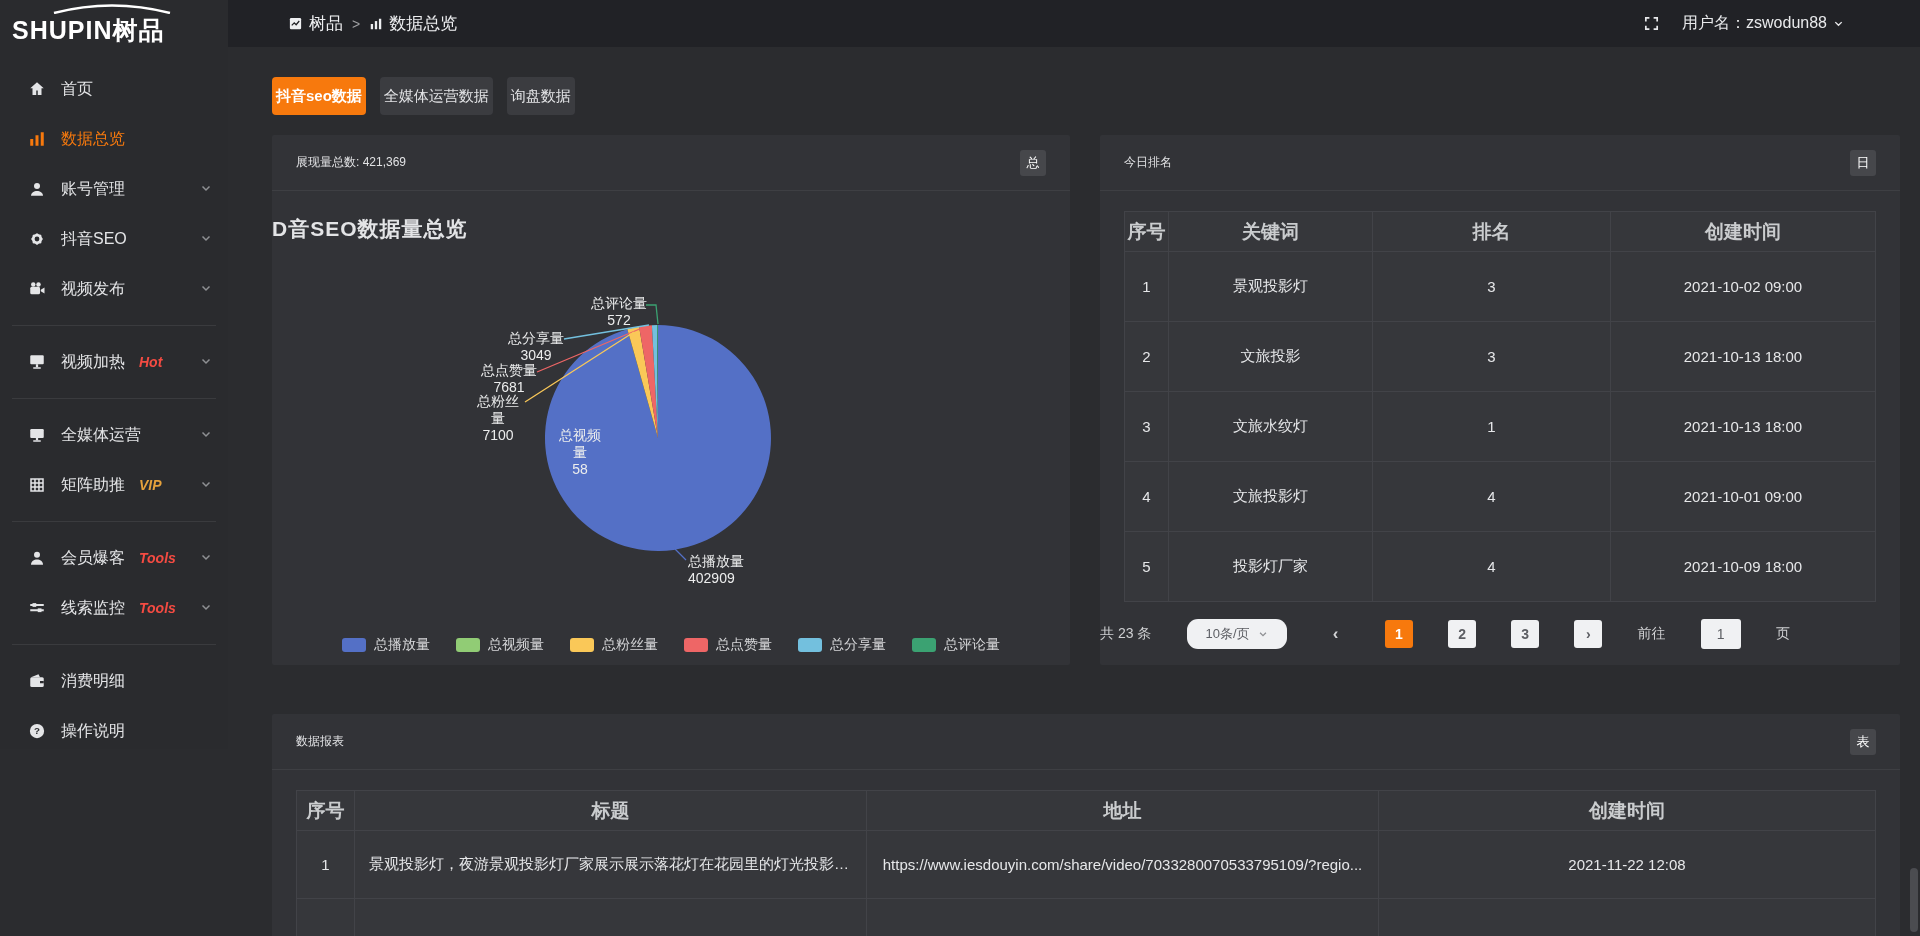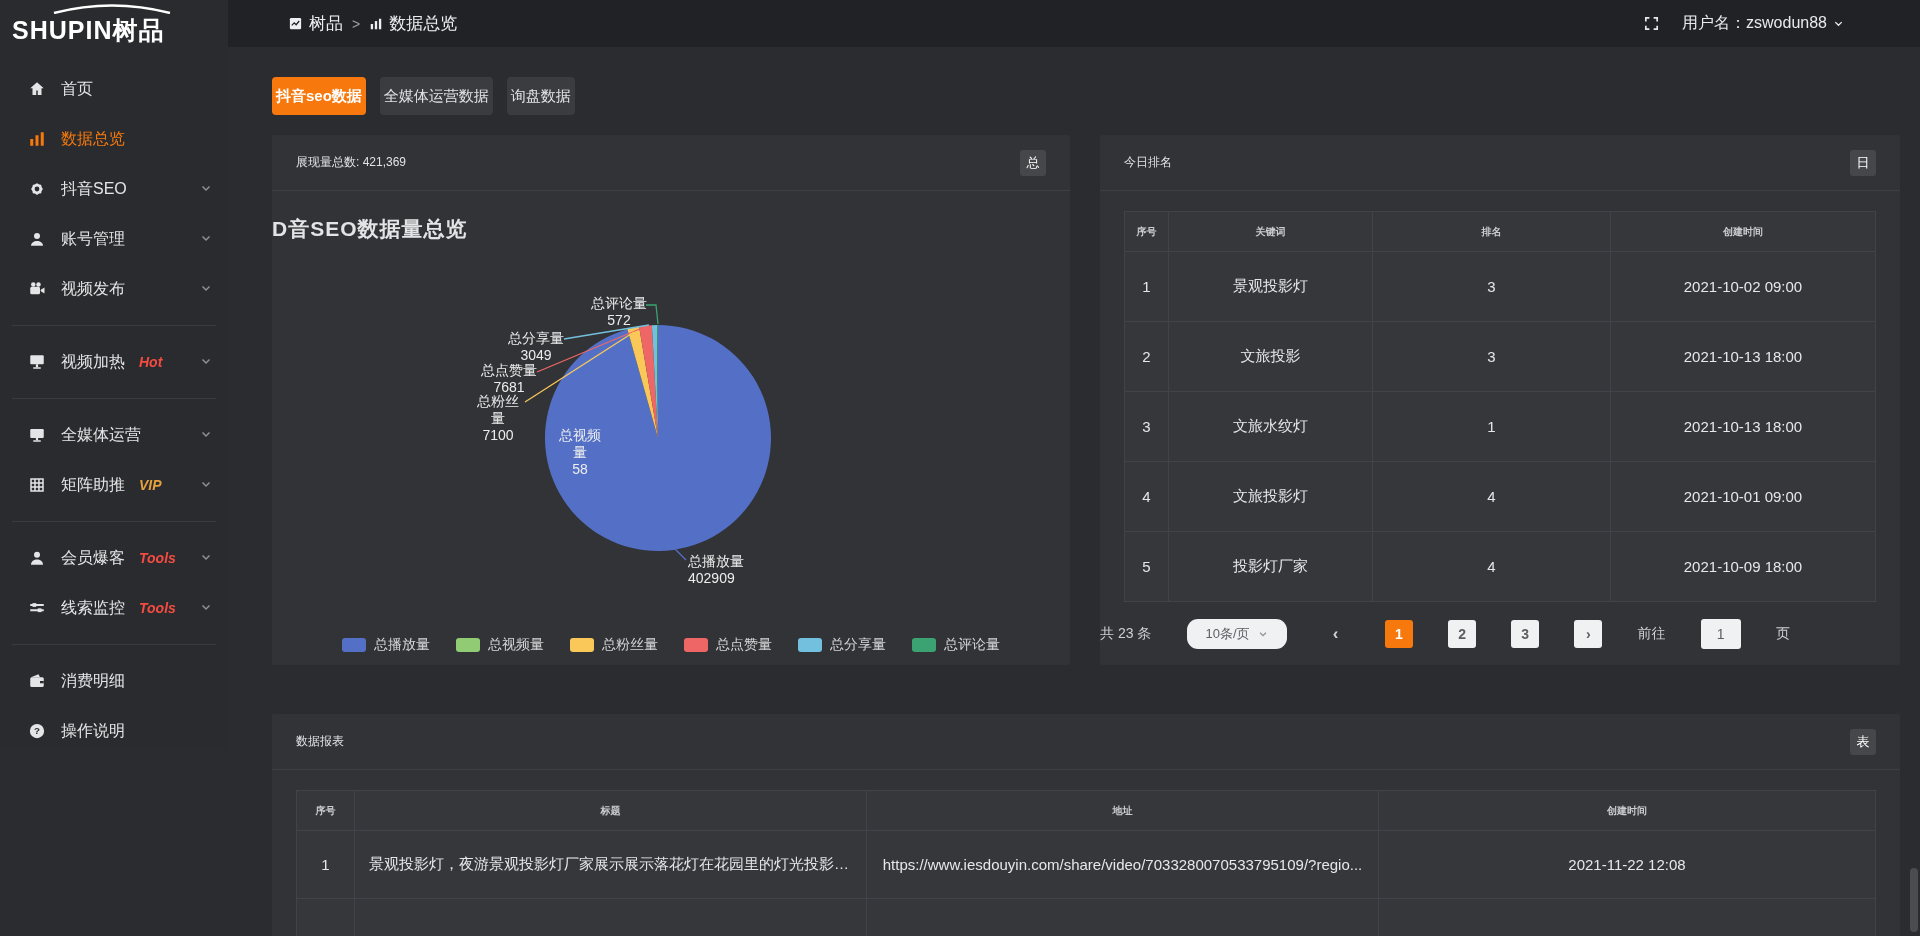"抖音SEO" div.side-item { order: before "账号管理" -> after "账号管理" }
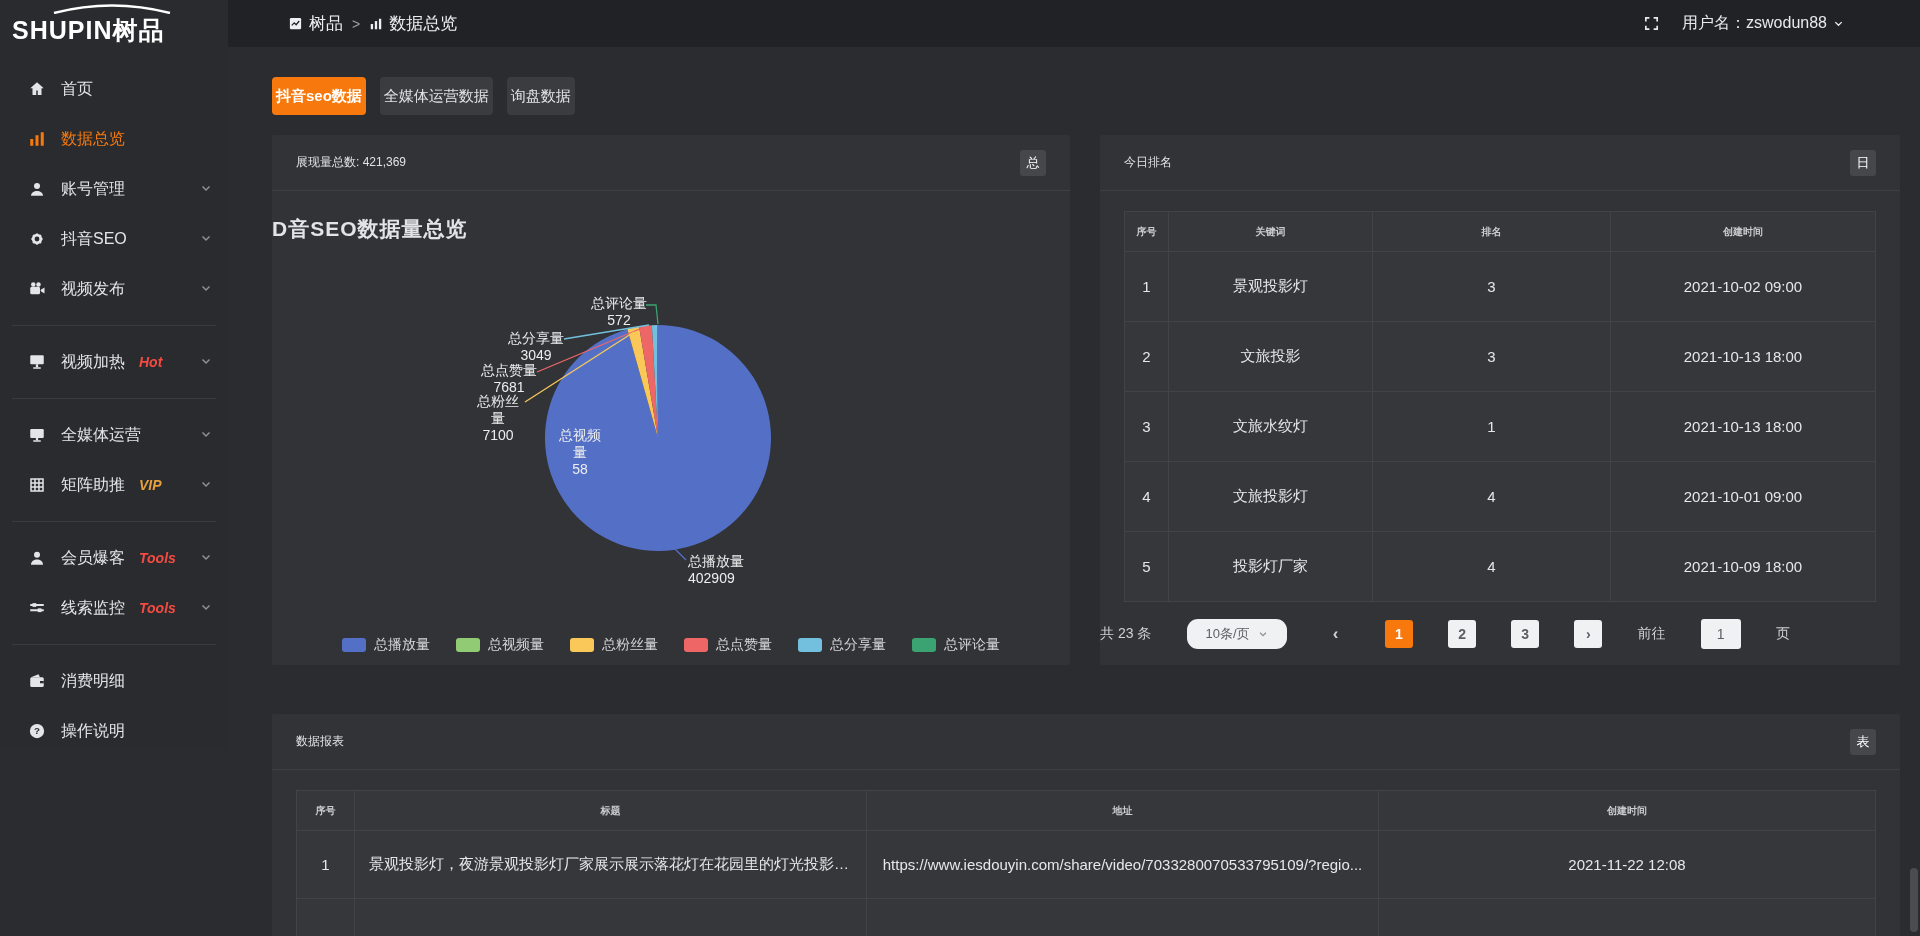"序号" .data-table th { font-size: 10px -> 19px }
